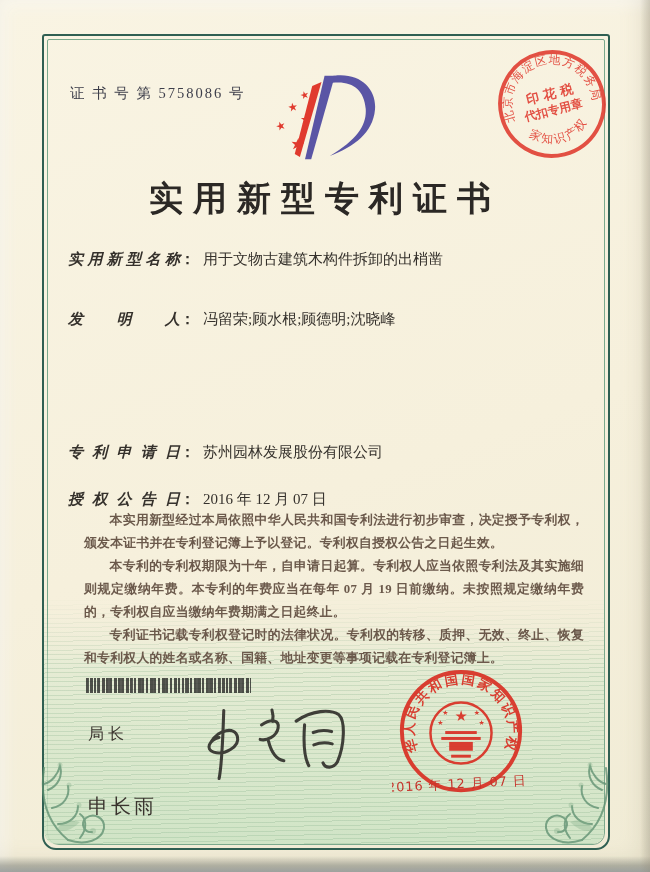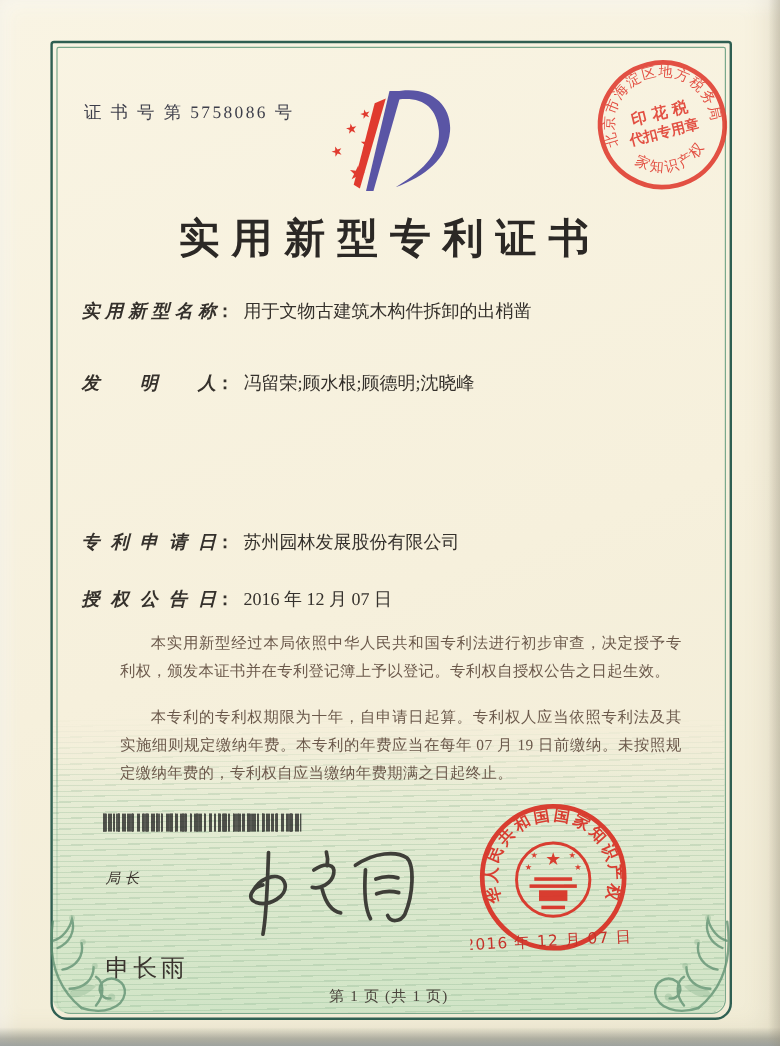"本实用新型经过本局依照中华人民共和国专利法进行初步审查，决定授予专利权，颁发本证" .paras p { font-weight: none -> bold; margin: 16px -> 0 }
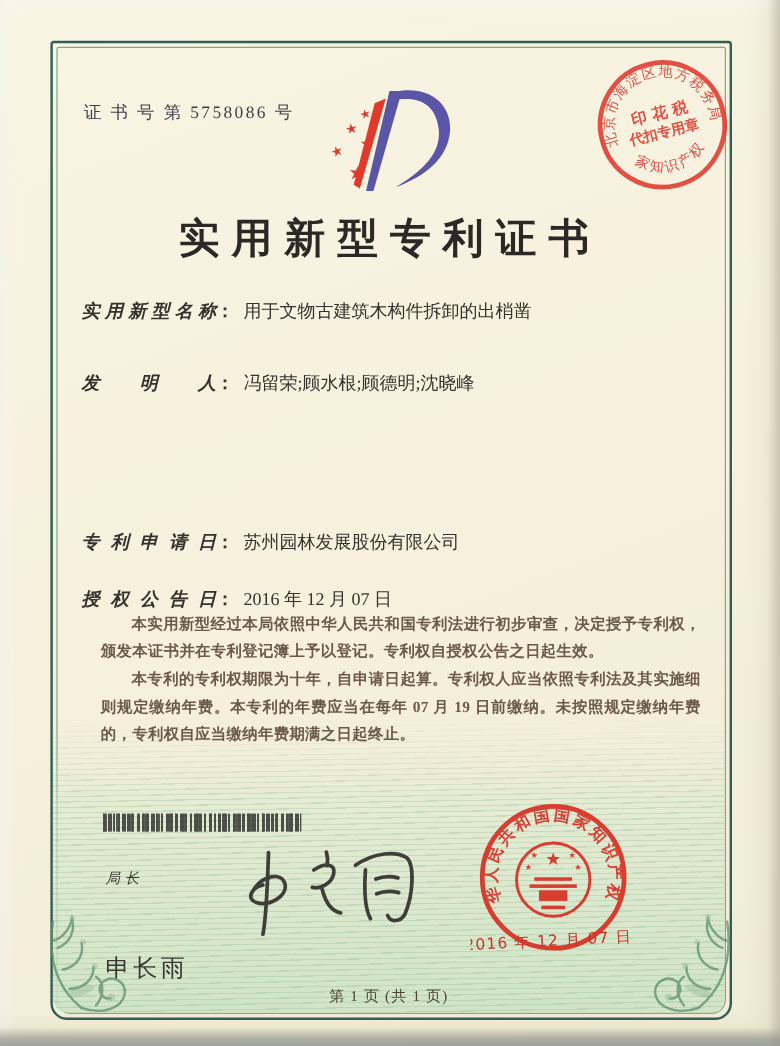"专利证书记载专利权登记时的法律状况。专利权的转移、质押、无效、终止、恢复和专利权" p { html: none -> <p>专利证书记载专利权登记时的法律状况。专利权的转移、质押、无效、终止、恢复和专利权人的姓名或名称、国籍、地址变更等事项记载在专利登记簿上。</p> }
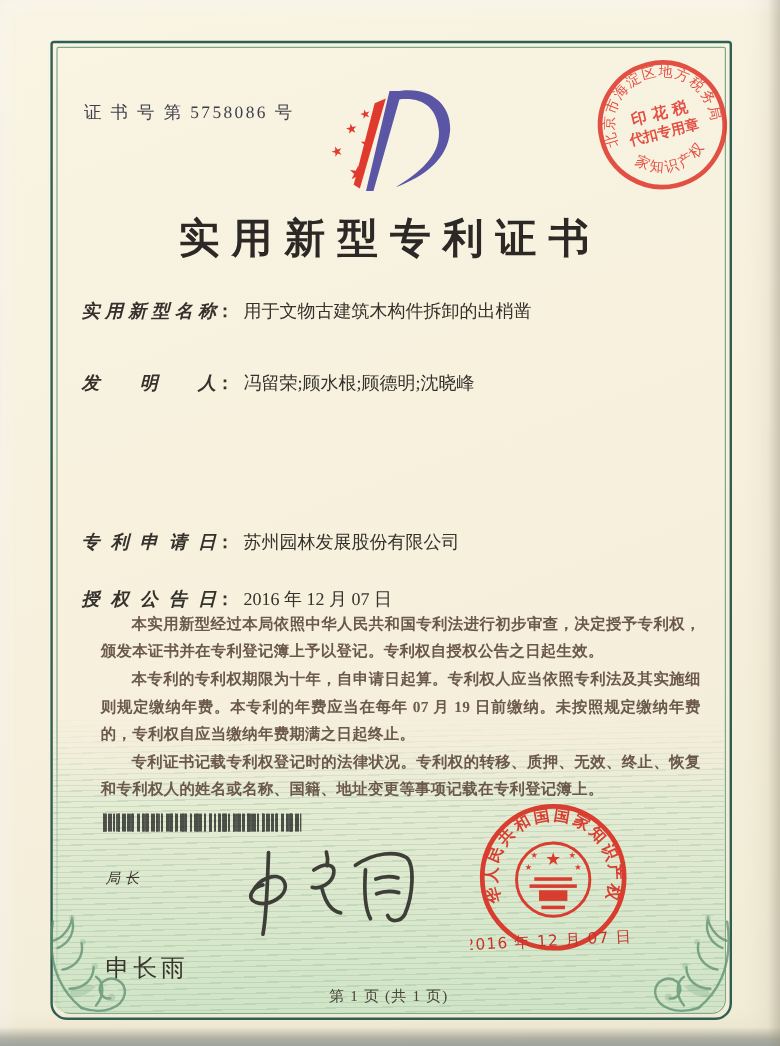"局长" .signer-title { font-size: 12px -> 16px; font-style: italic -> none }
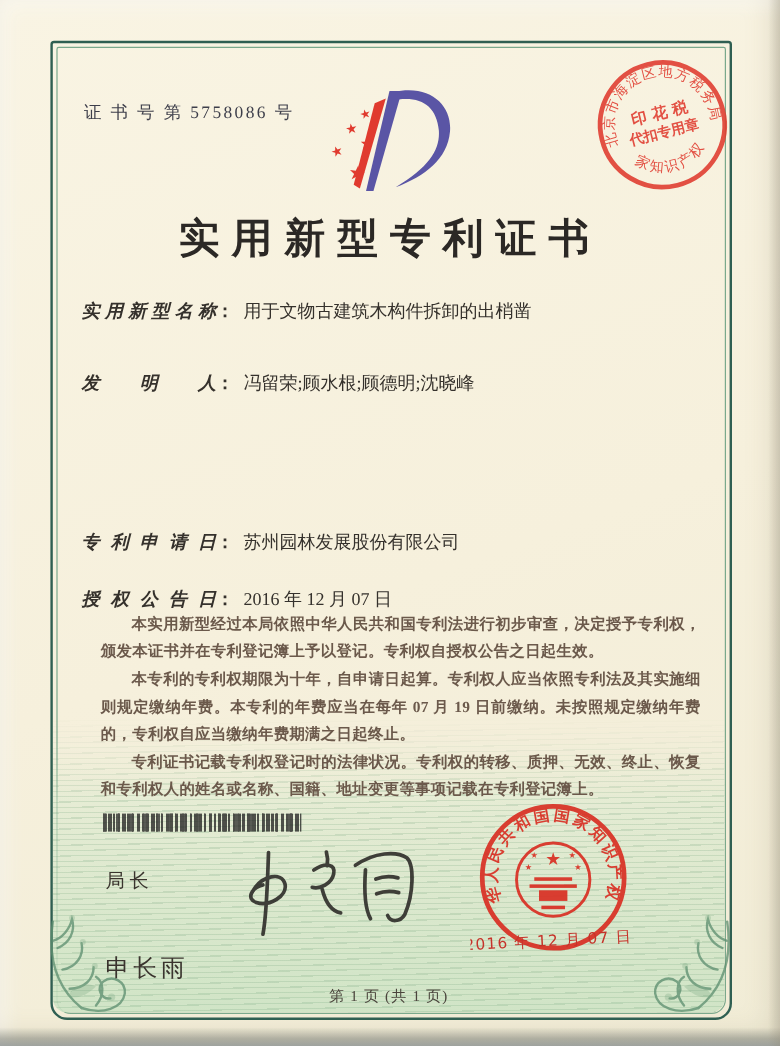"第 1 页 (共 1" div.footer { html: <div>第 1 页 (共 1 页)</div> -> none }
